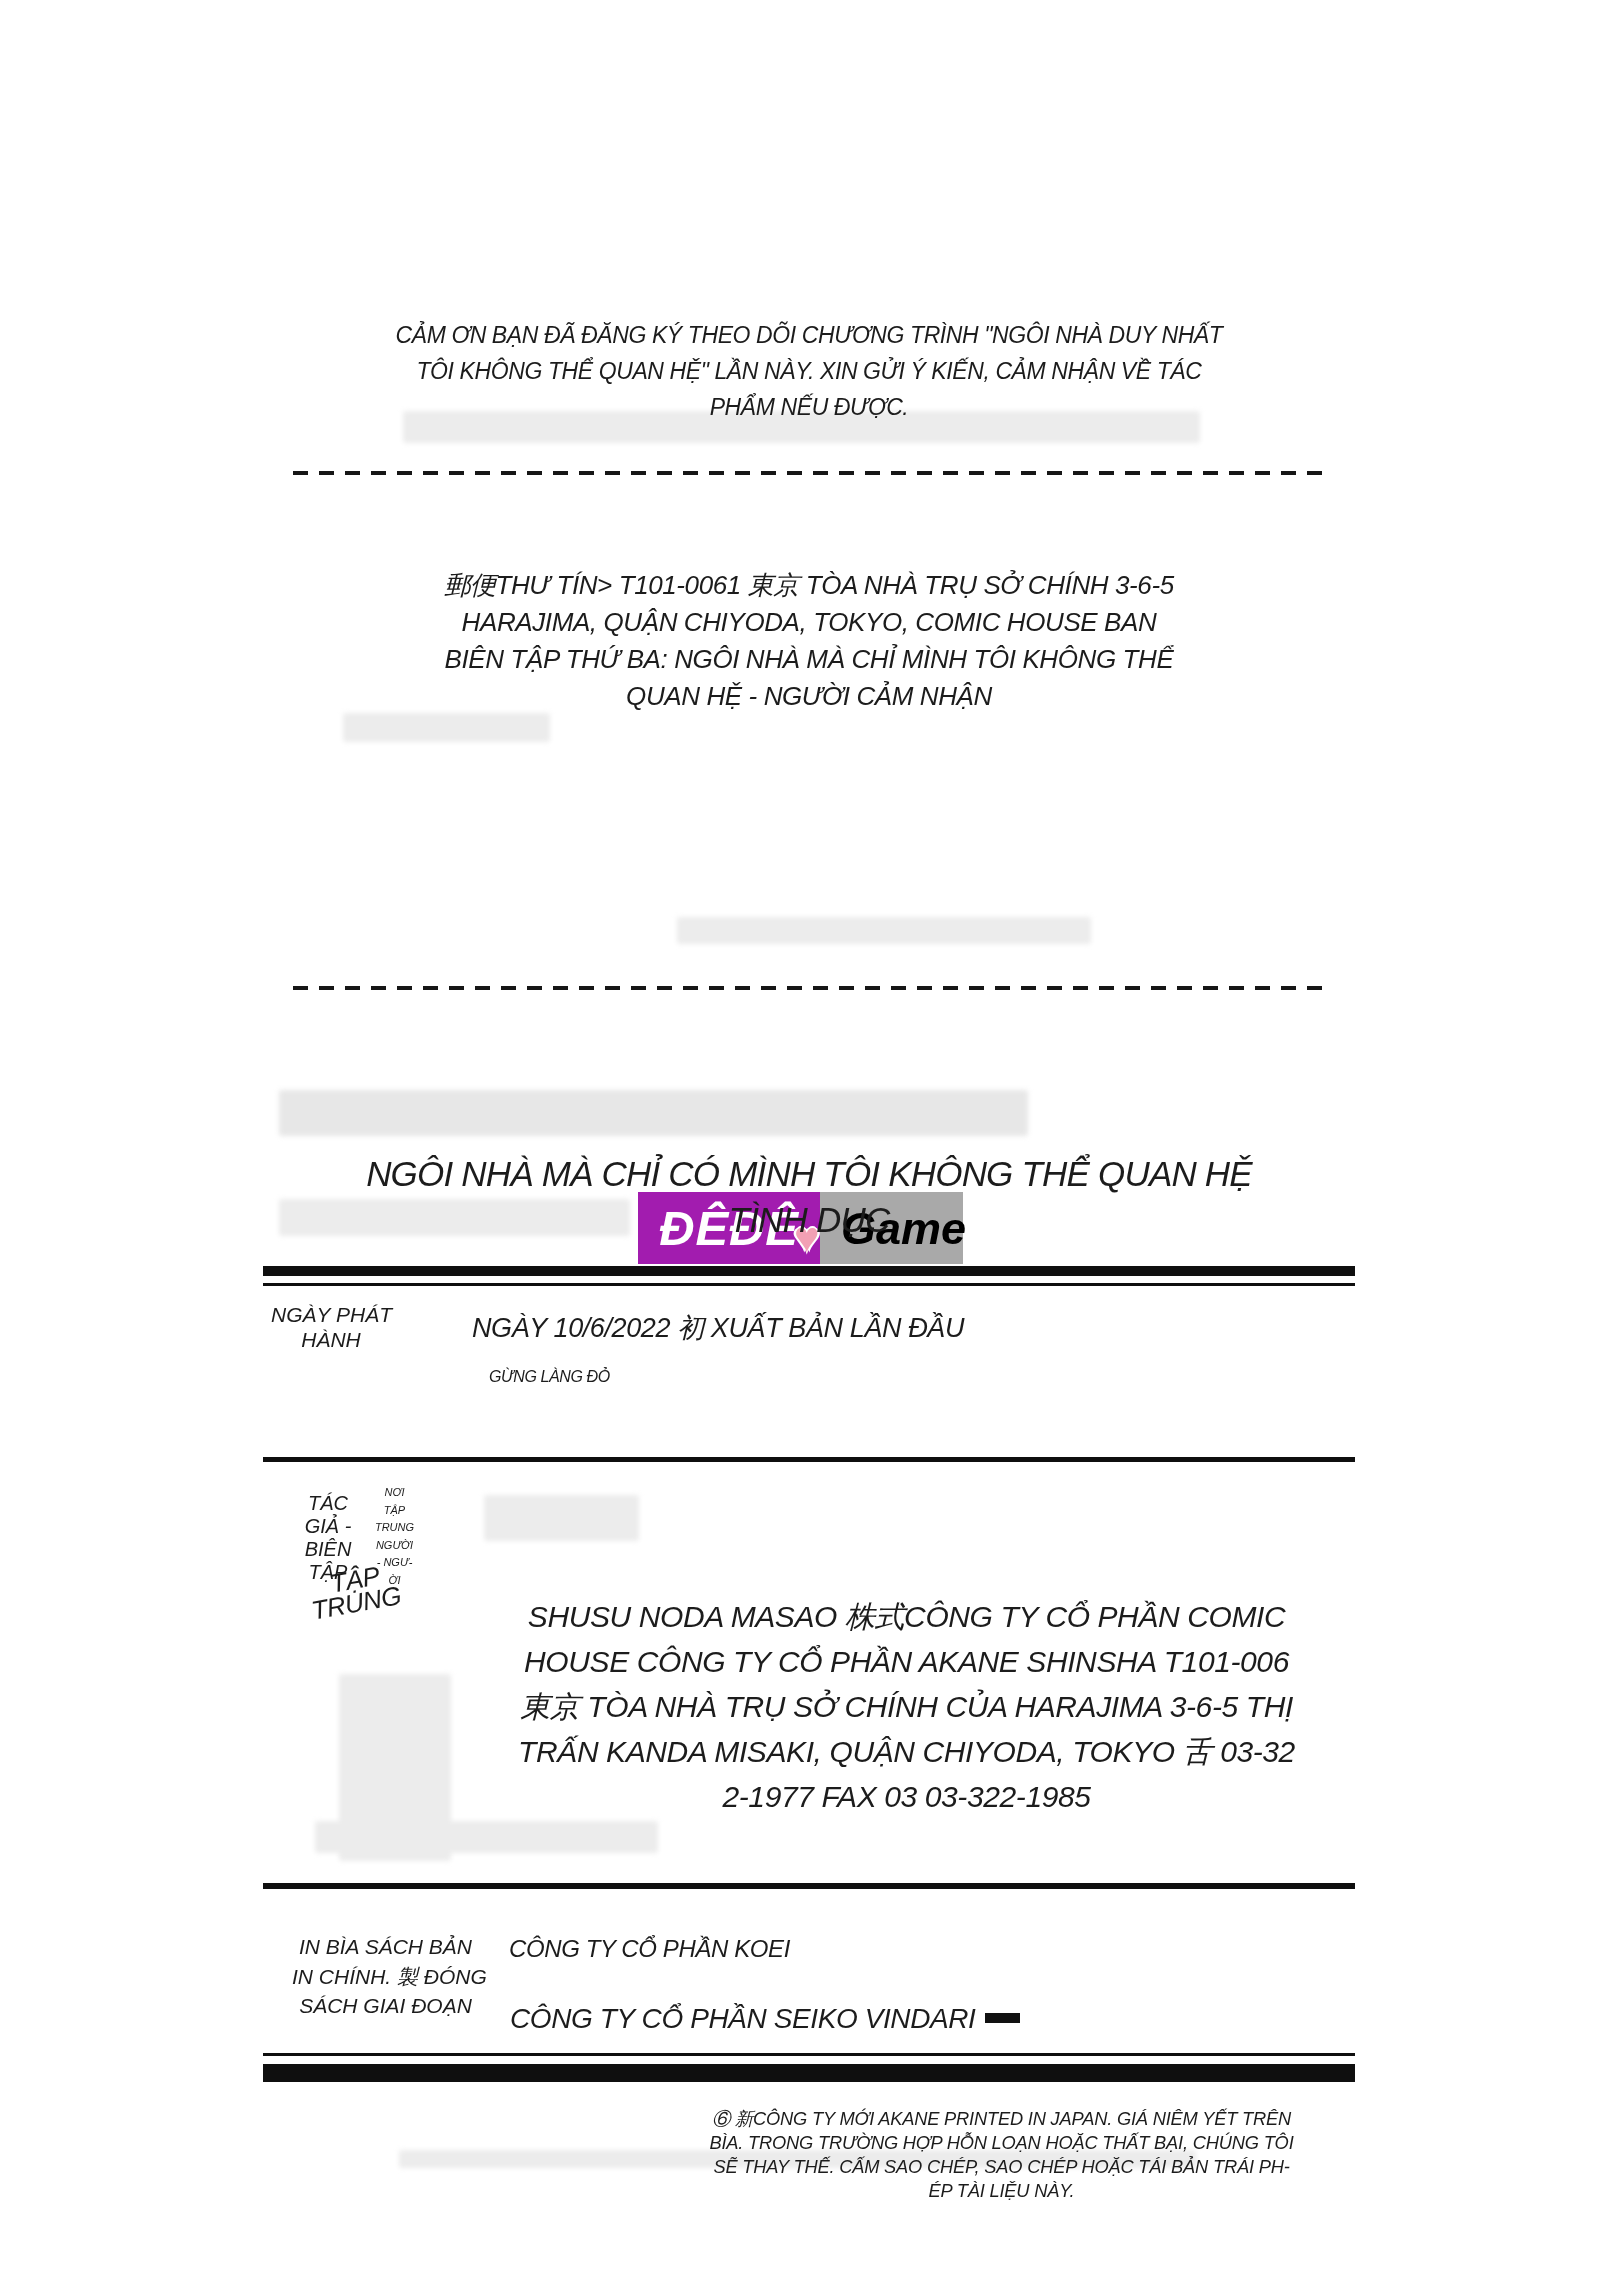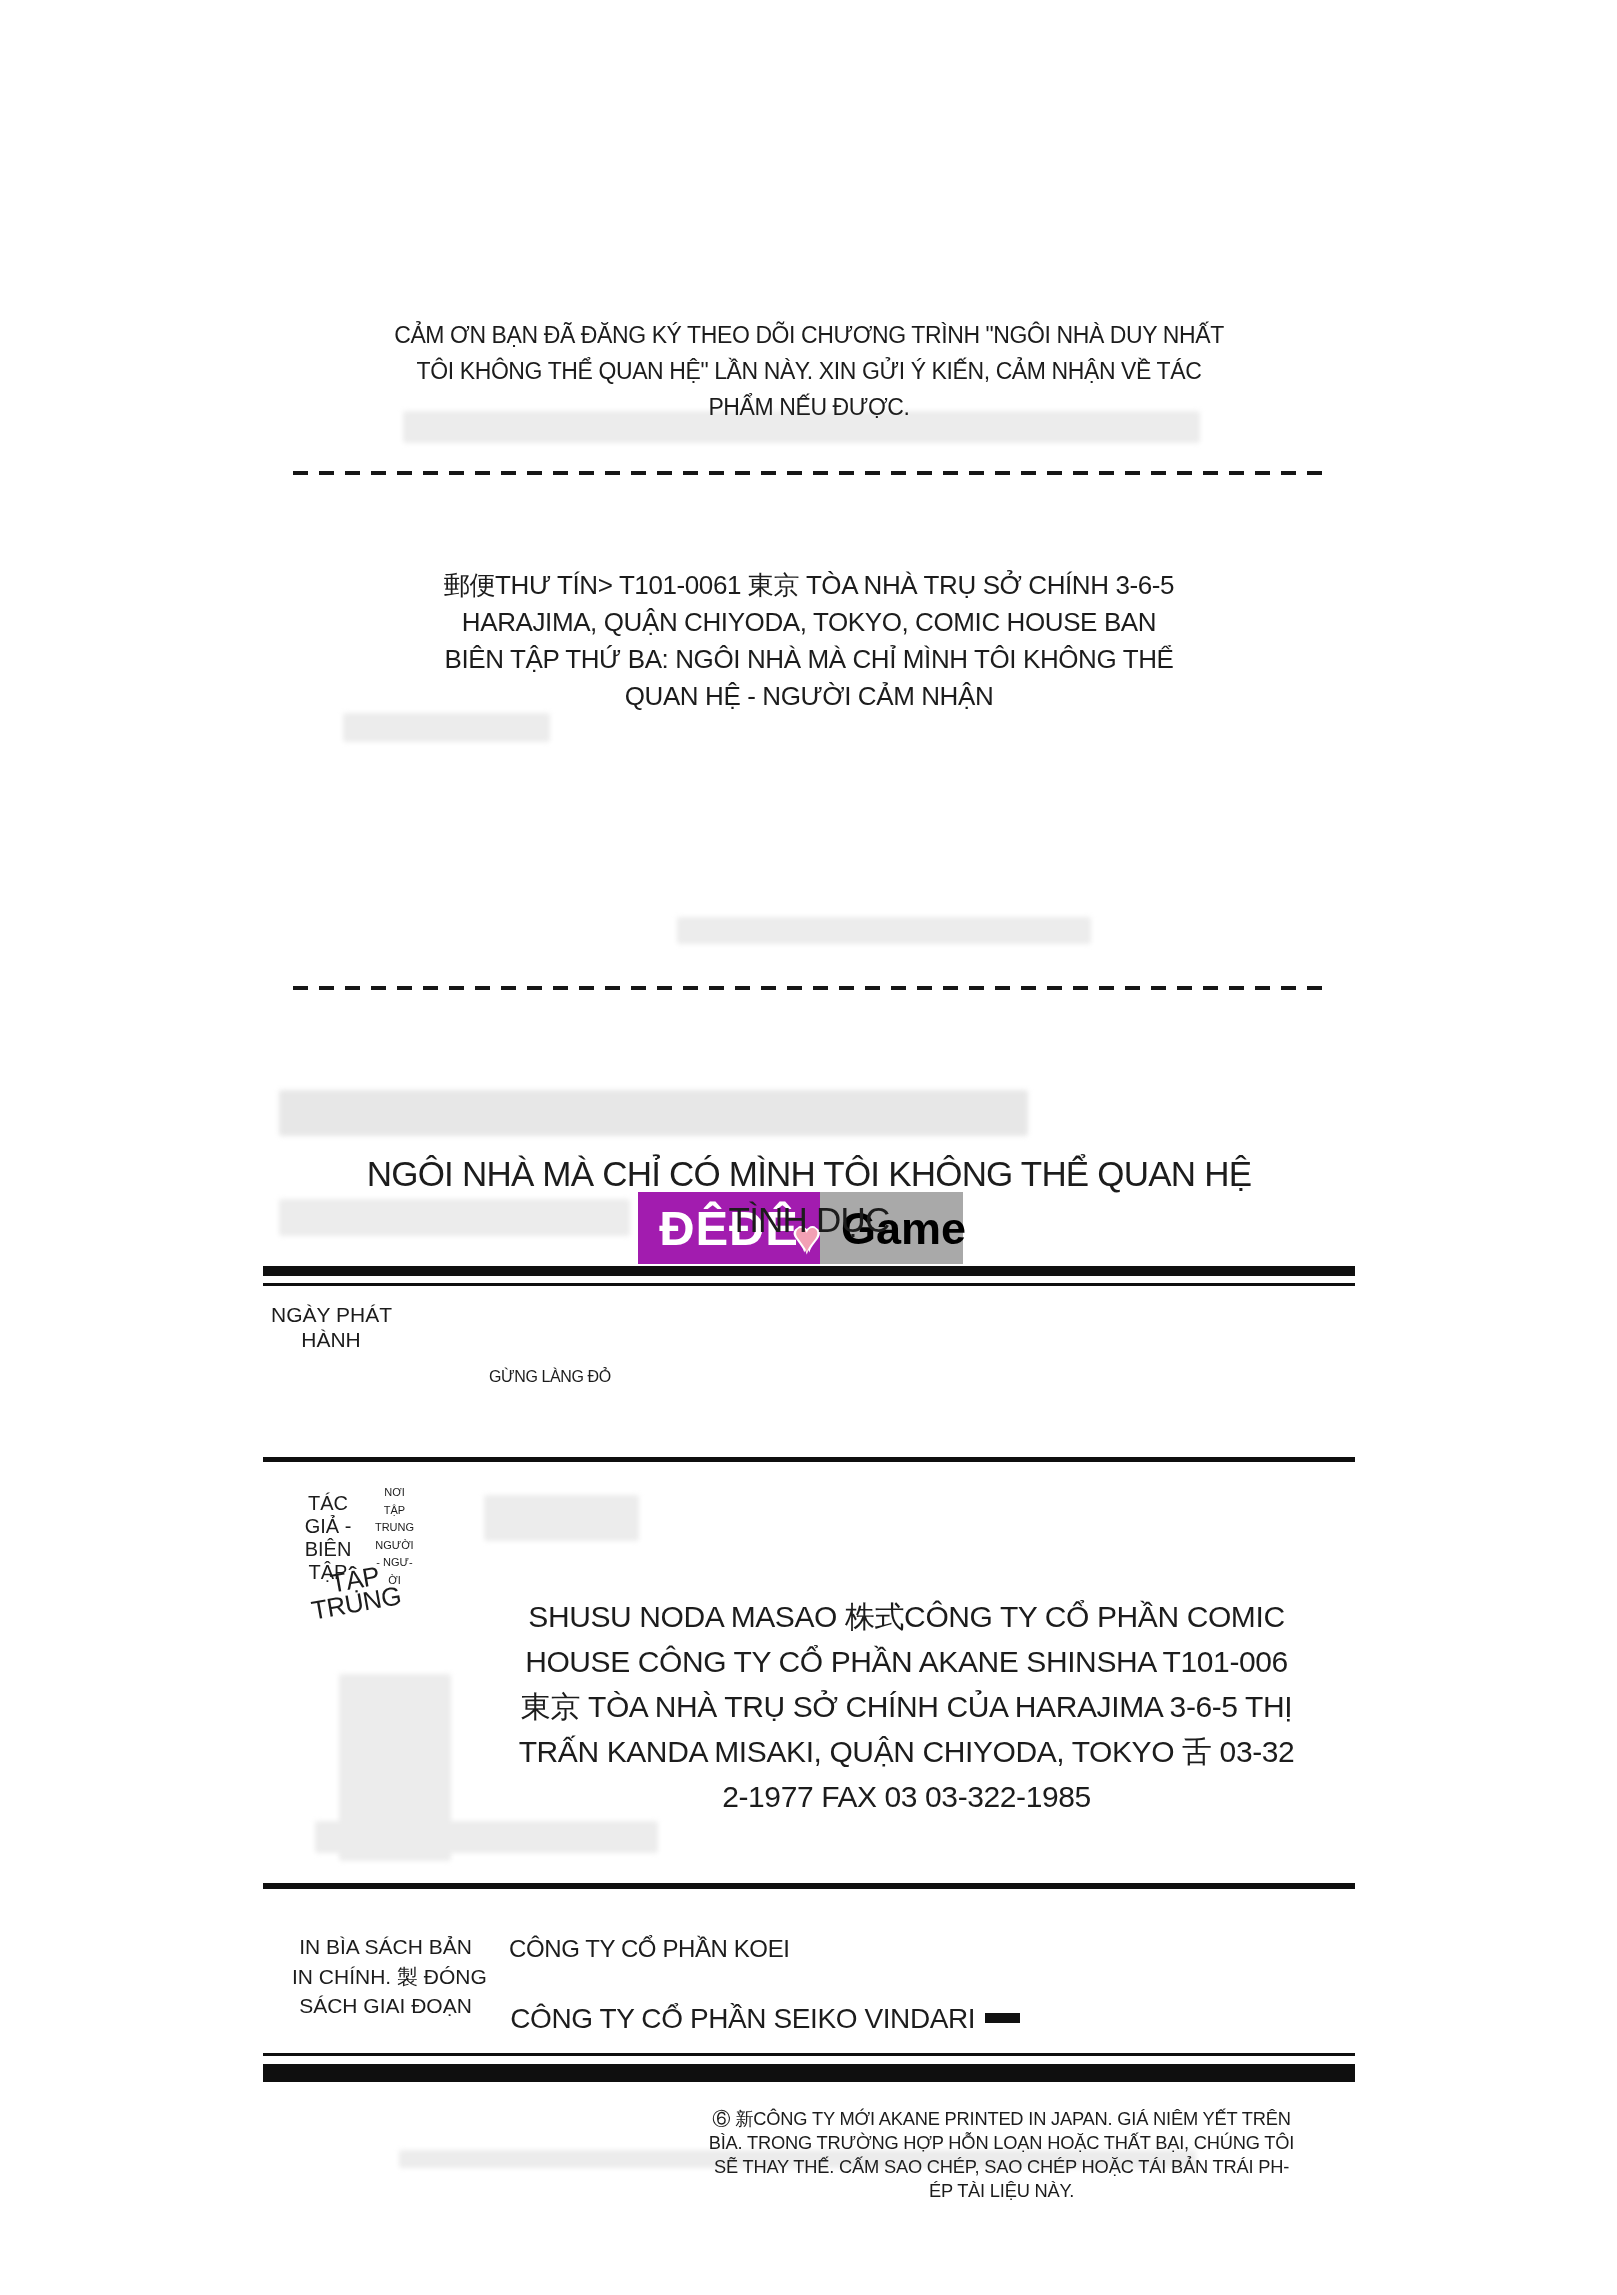"CẢM ƠN BẠN ĐÃ ĐĂNG" .page { font-style: none -> italic }
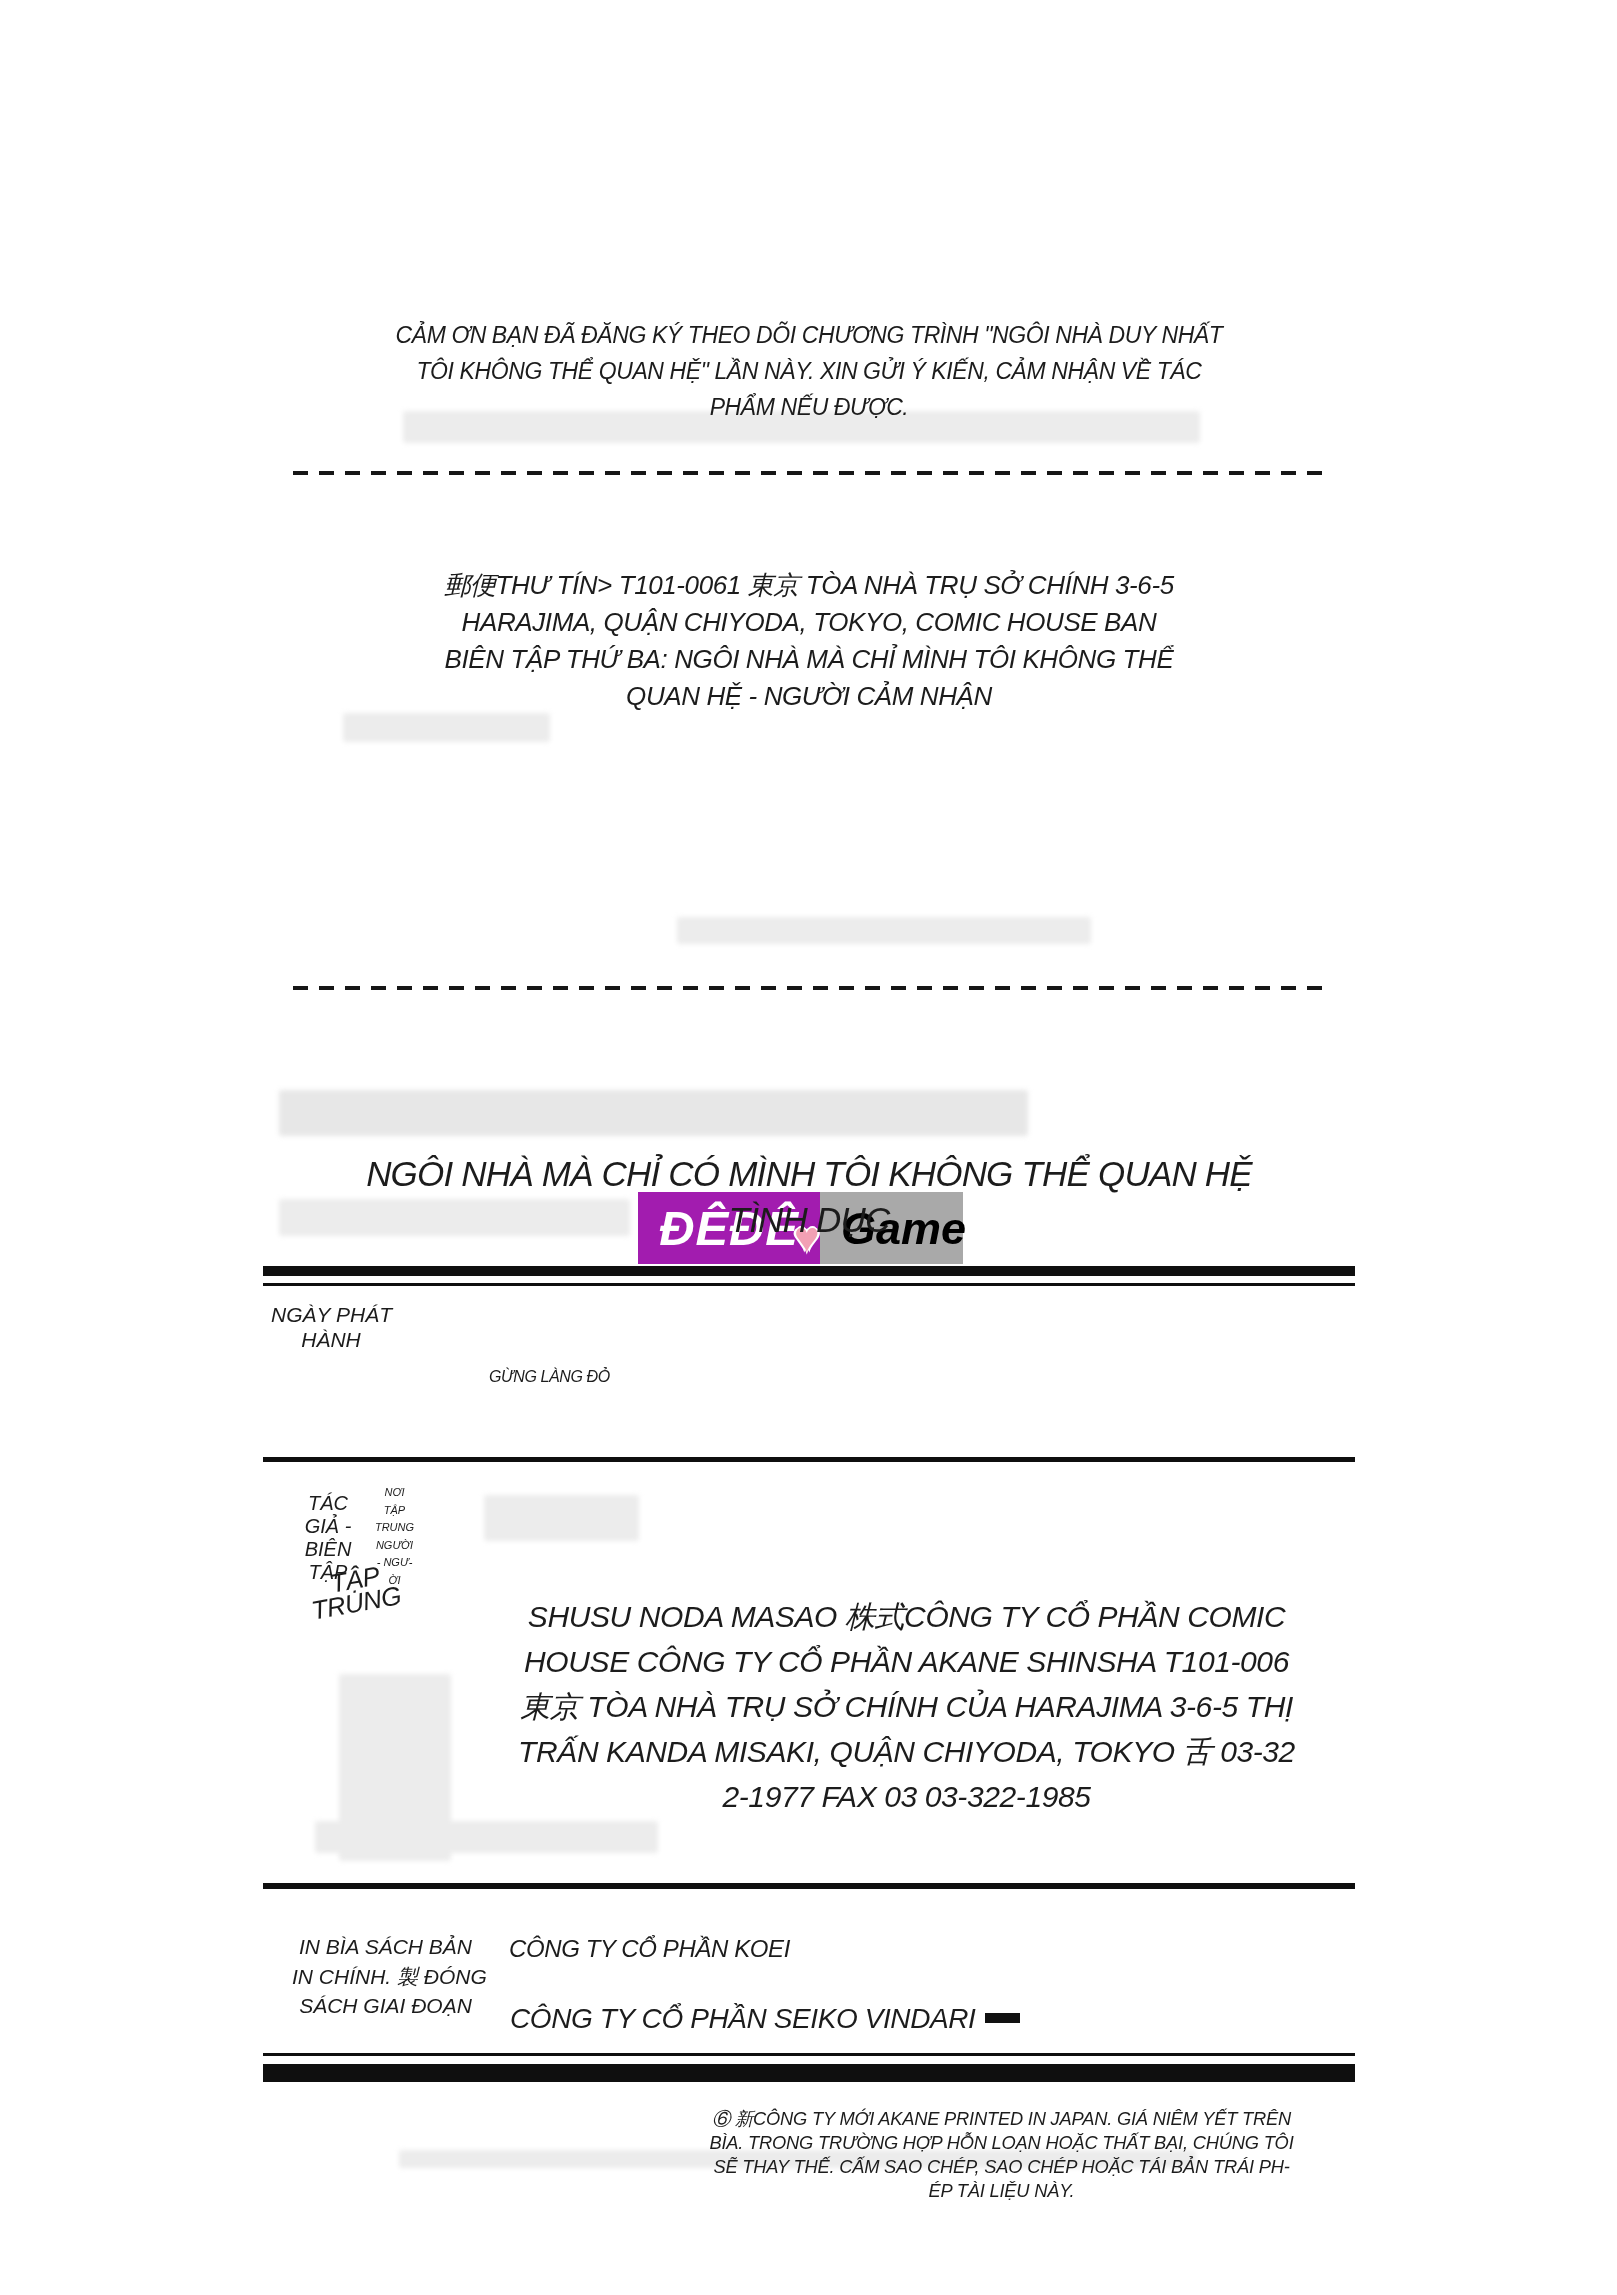"NGÀY 10/6/2022 初 XUẤT BẢN" div.abs { html: none -> <div>NGÀY 10/6/2022 初 XUẤT BẢN LẦN ĐẦU</div> }
